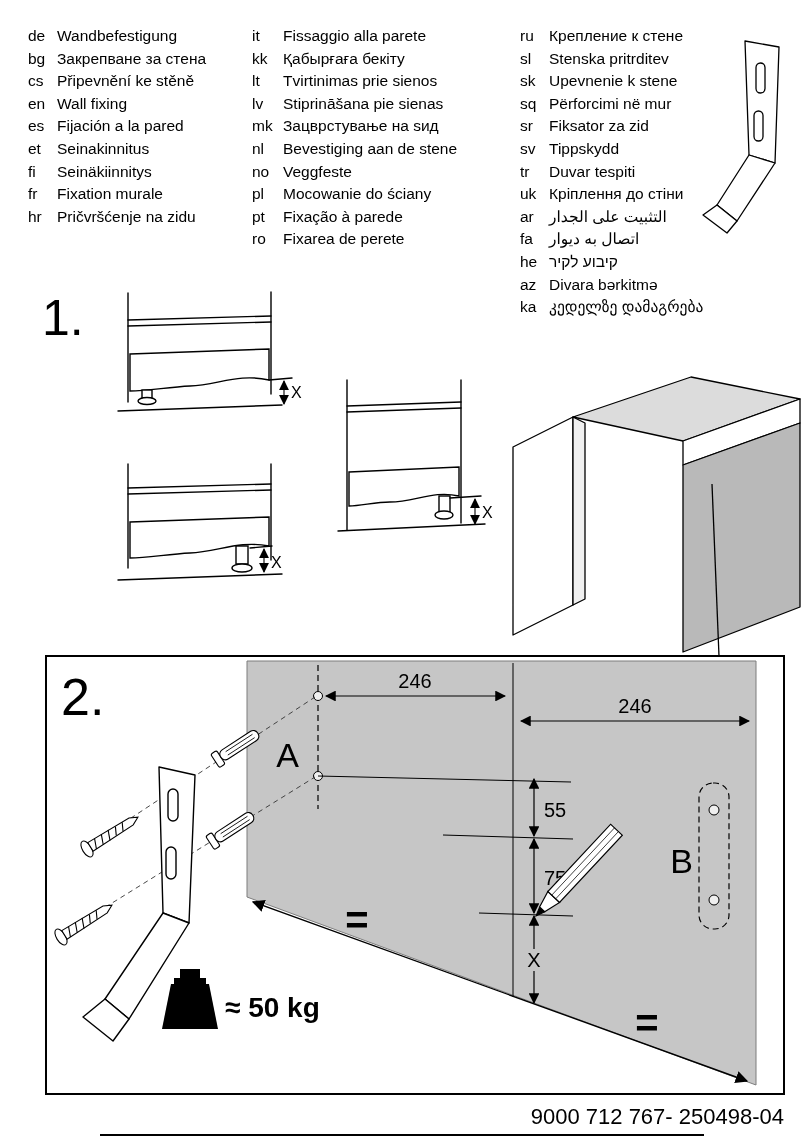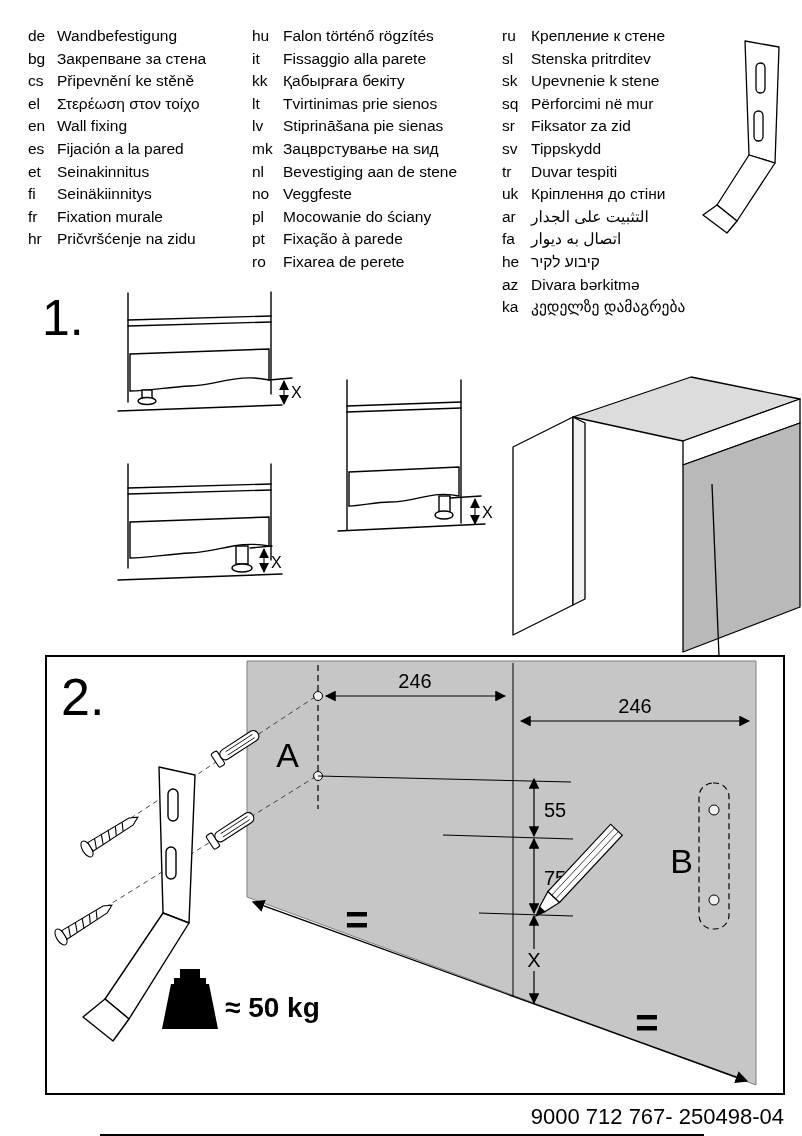"hu" div.lang-row { html: <div> <span>hu</span> <span>Falon történő rögzítés</span> </div> -> none }
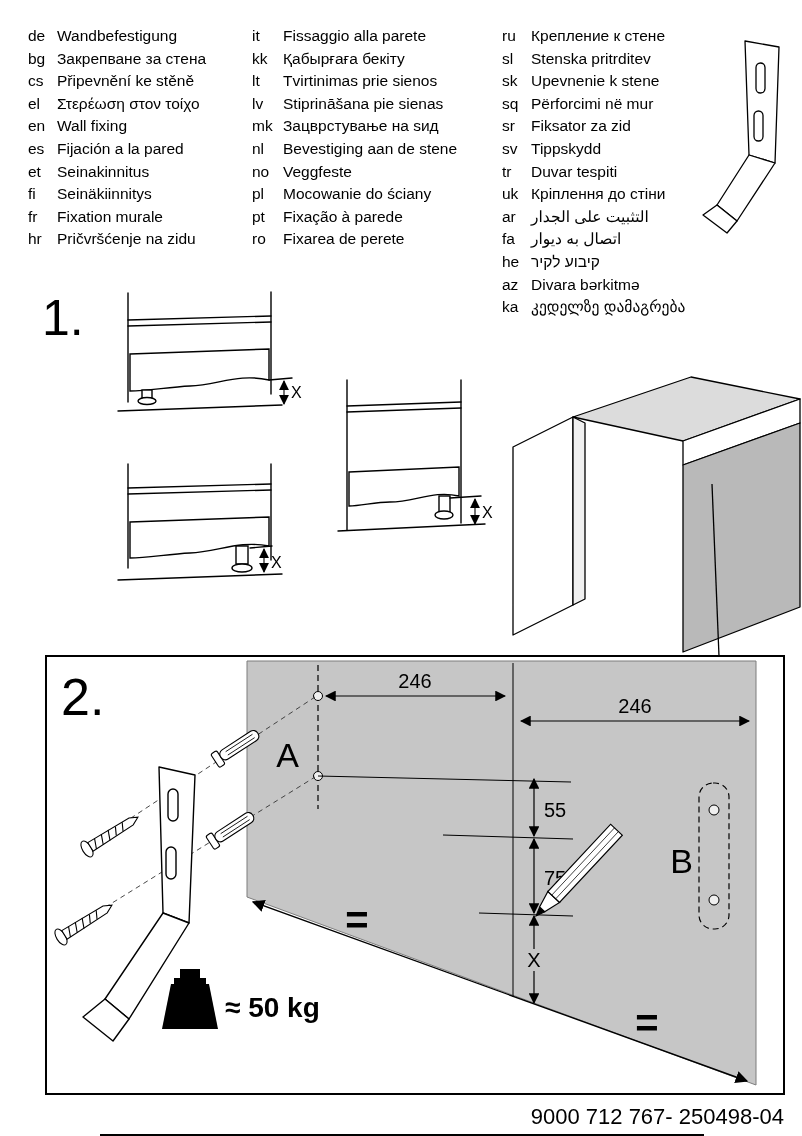"ru" div.lang-col { left: 502px -> 520px }
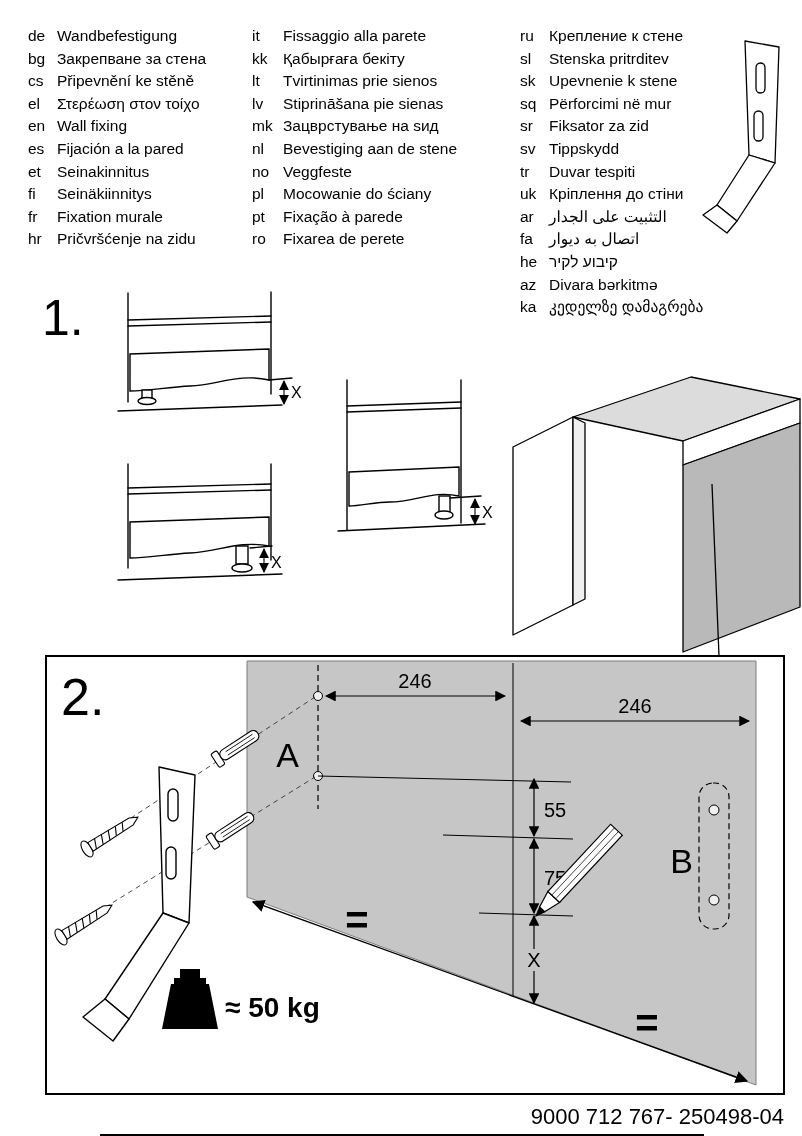"el" div.lang-row { html: <div> <span>el</span> <span>Στερέωση στον τοίχο</span> </div> -> none }
